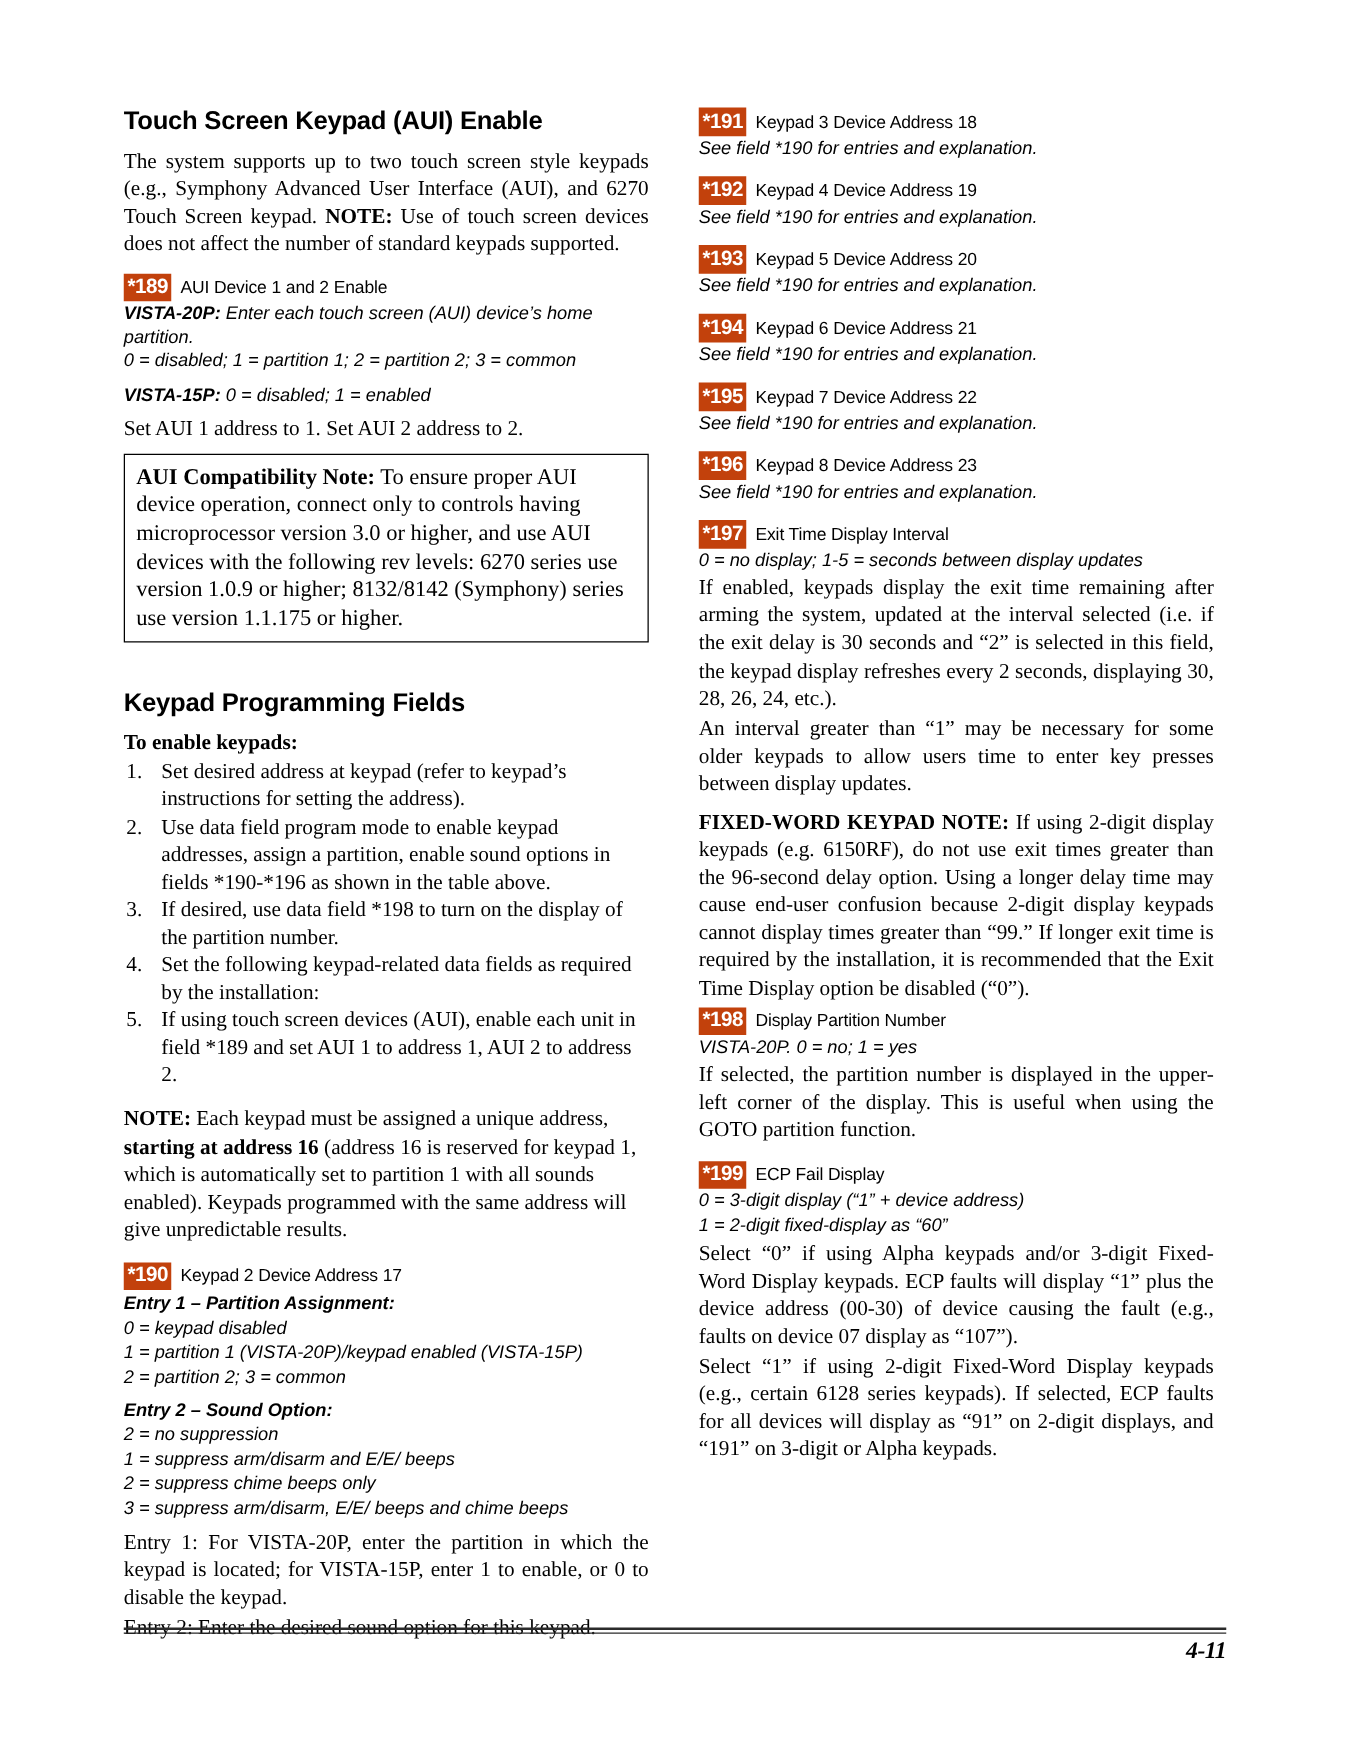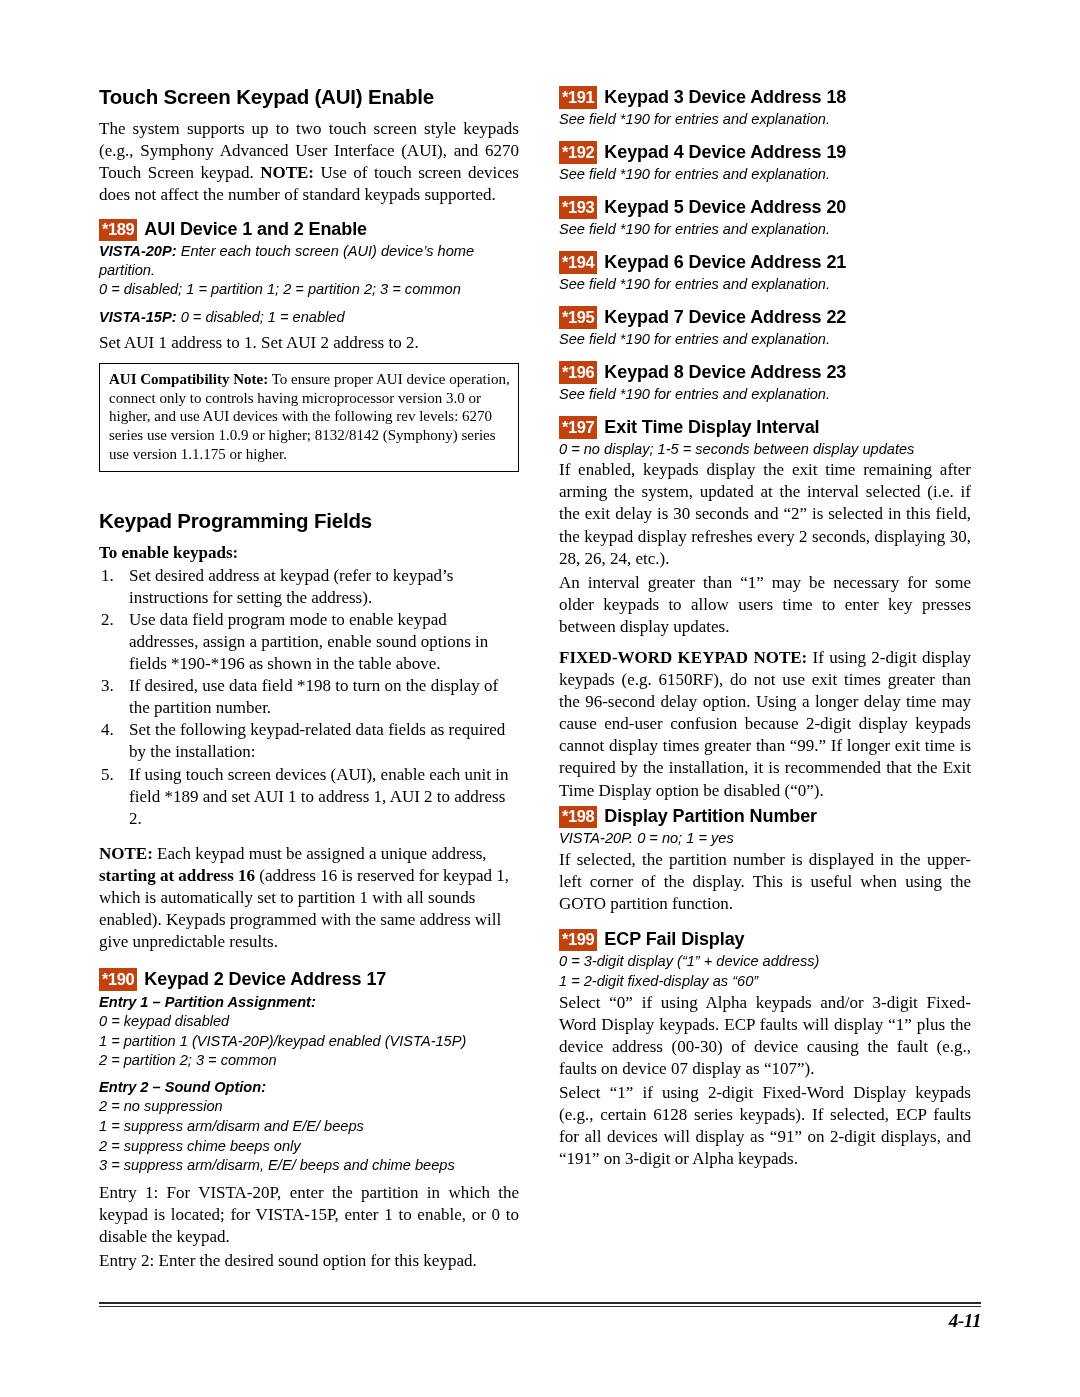"Keypad 3 Device Address 18" .field-title { font-size: 18px -> 14px; font-weight: bold -> normal }
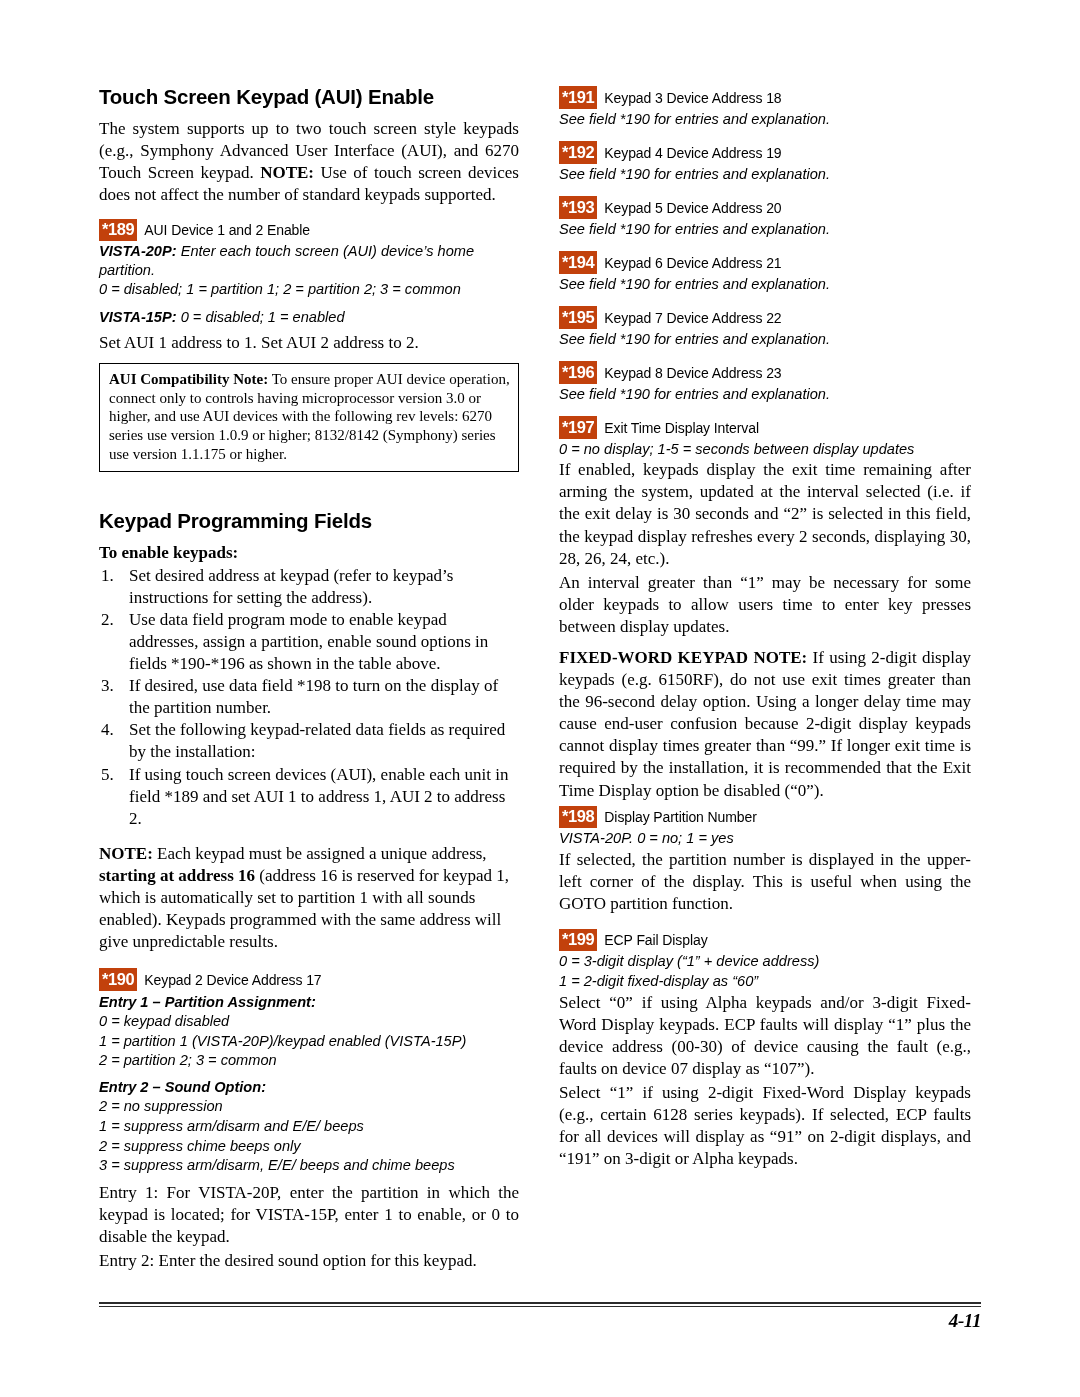"AUI Compatibility Note: To ensure" .note-box p { font-size: 15px -> 18px }
